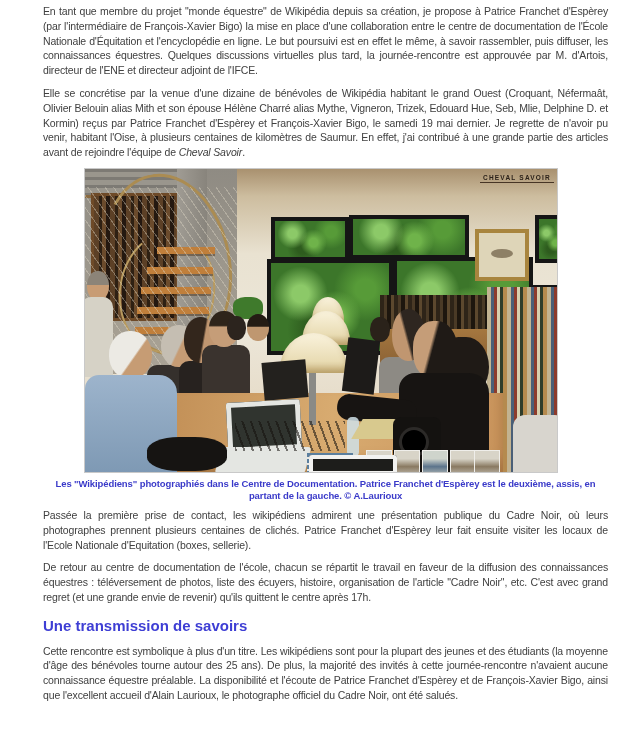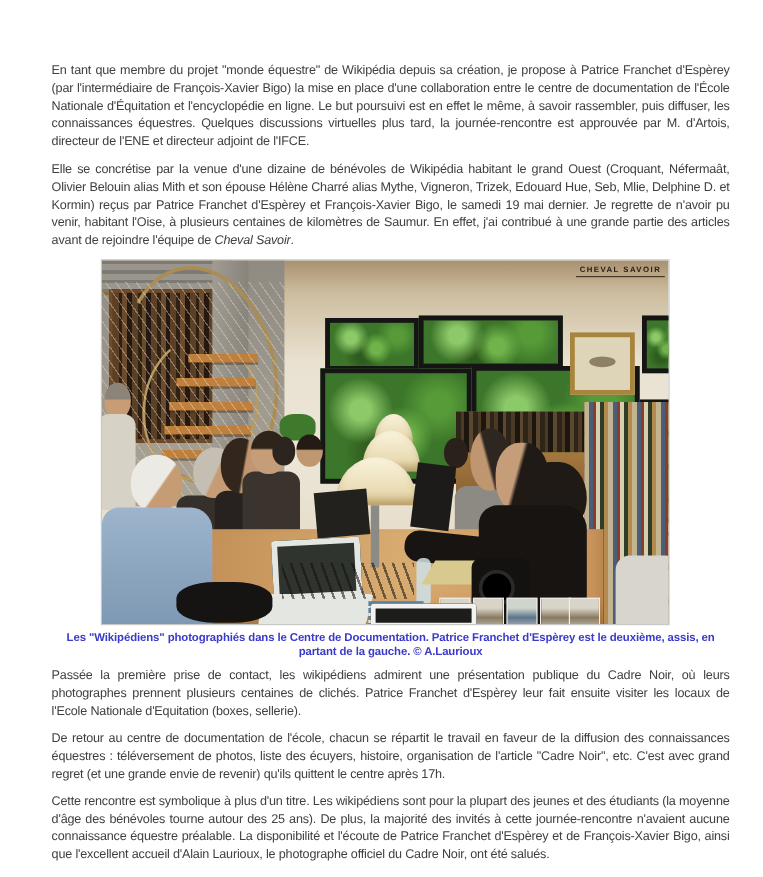"En tant que membre du" .content { margin-top: 48px -> none }
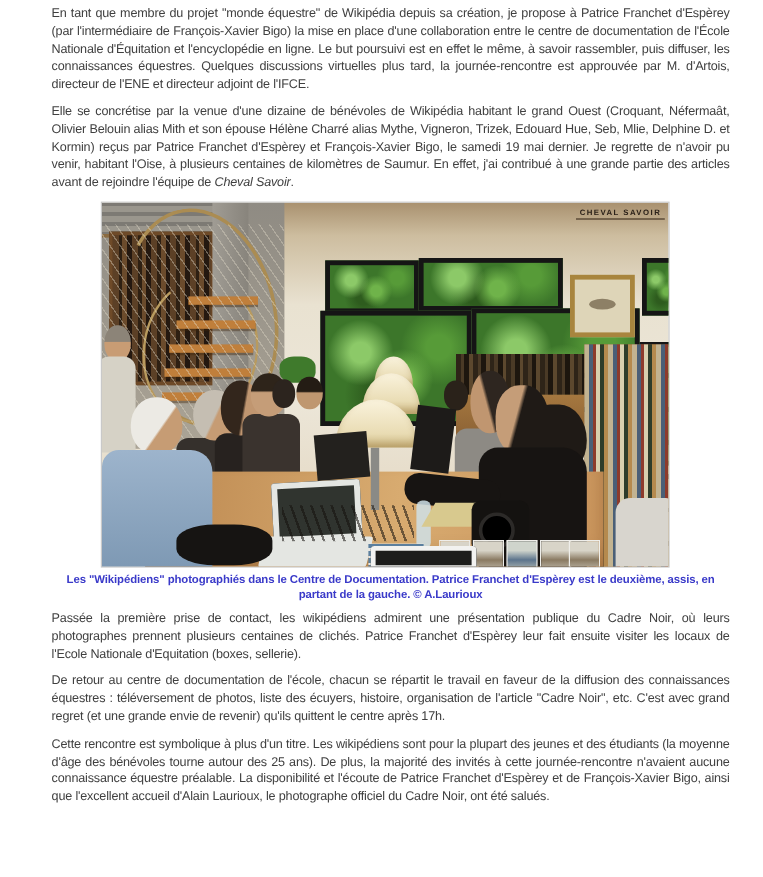"Une transmission de savoirs" h2.section-heading { html: none -> <h2>Une transmission de savoirs</h2> }
